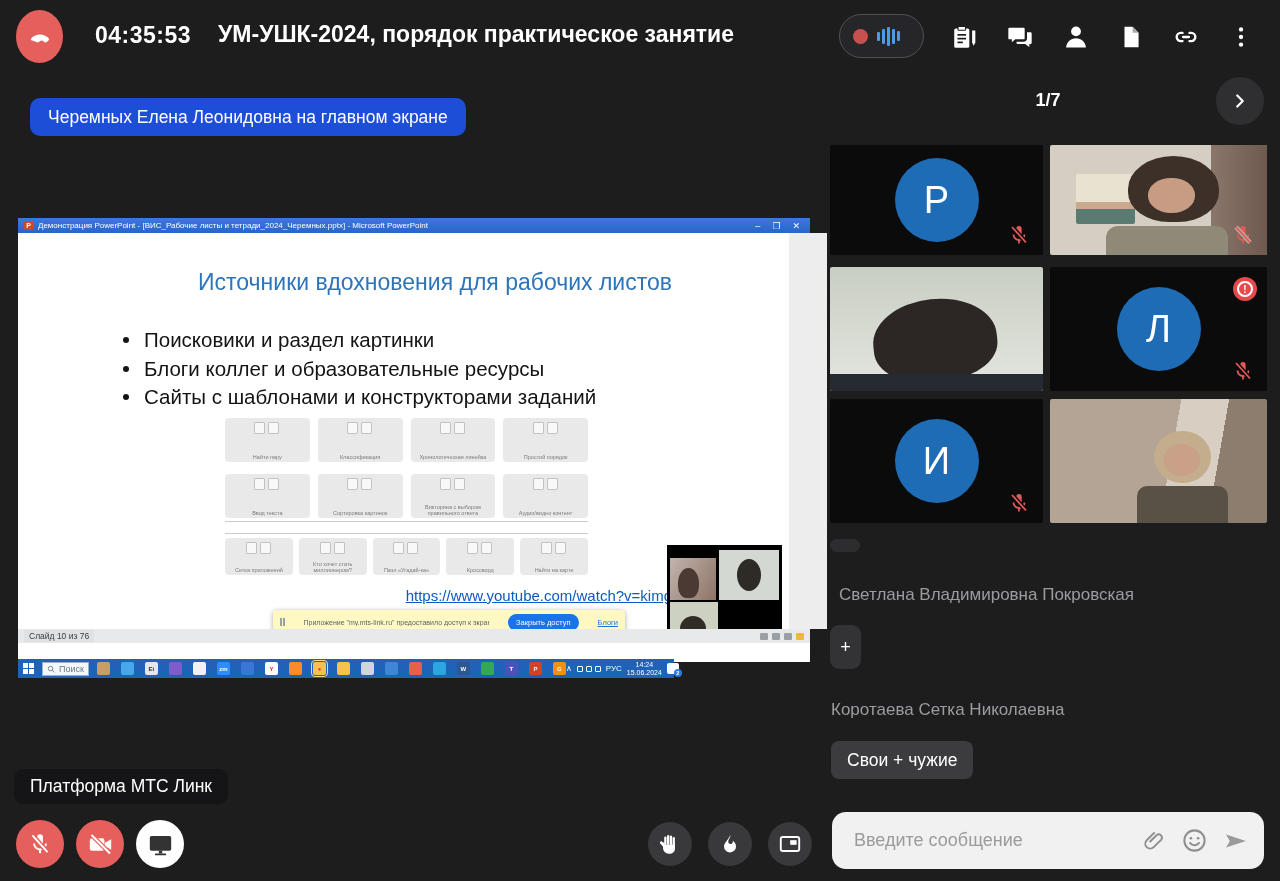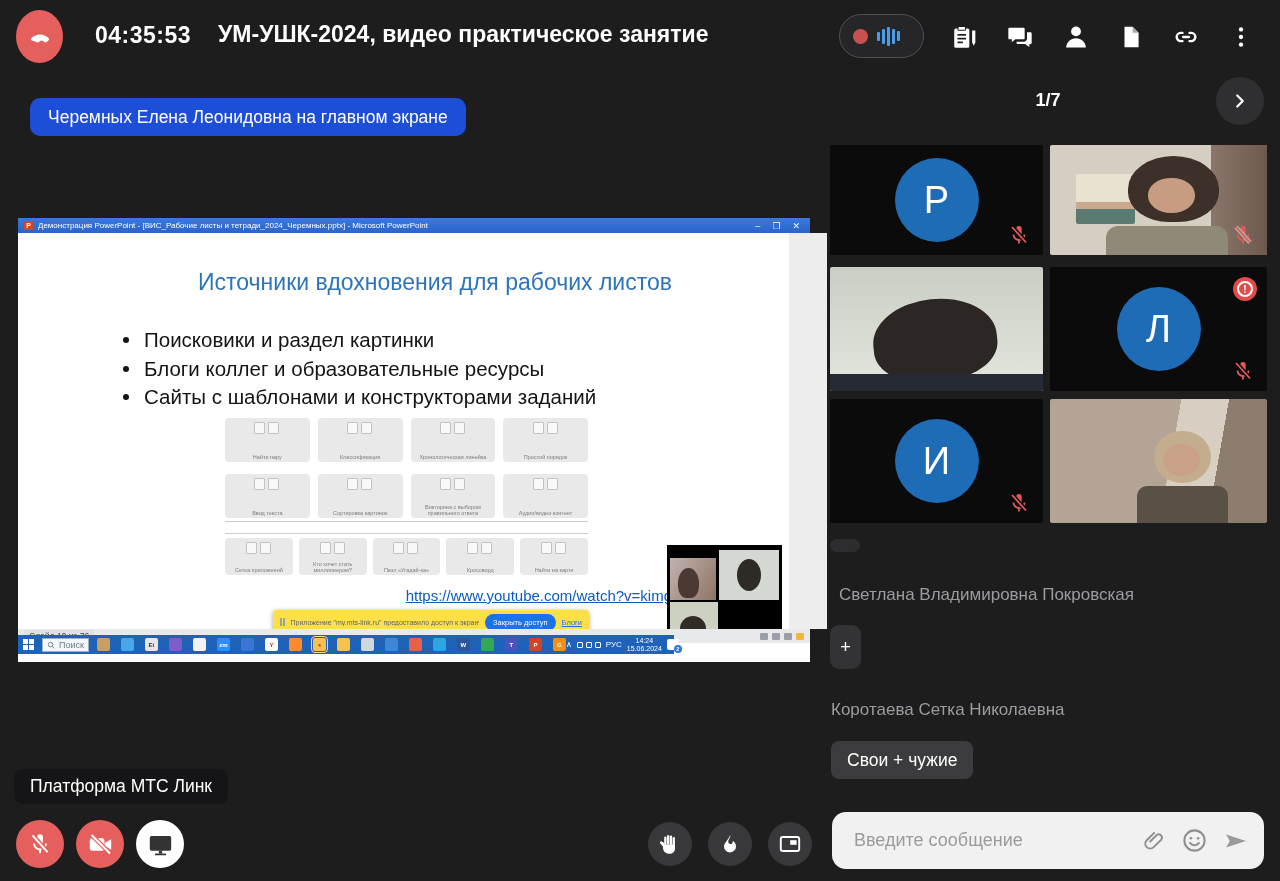"УМ-УШК-2024, видео практическое занятие" div.abs { text: видео -> порядок }
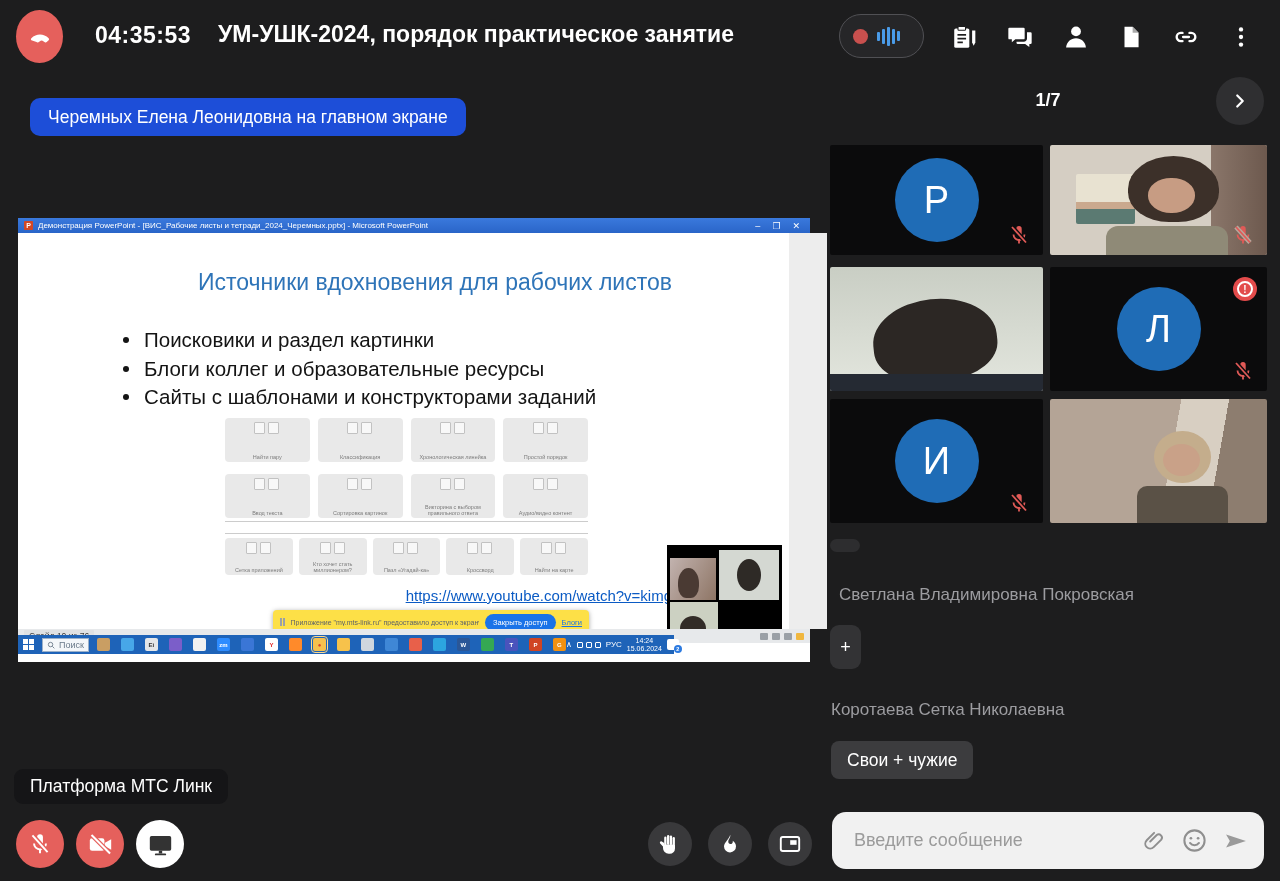"Закрыть доступ" .share-bar { background: #fde047 -> #fef9c3; gap: 6px -> 19px; width: 316px -> 352px }
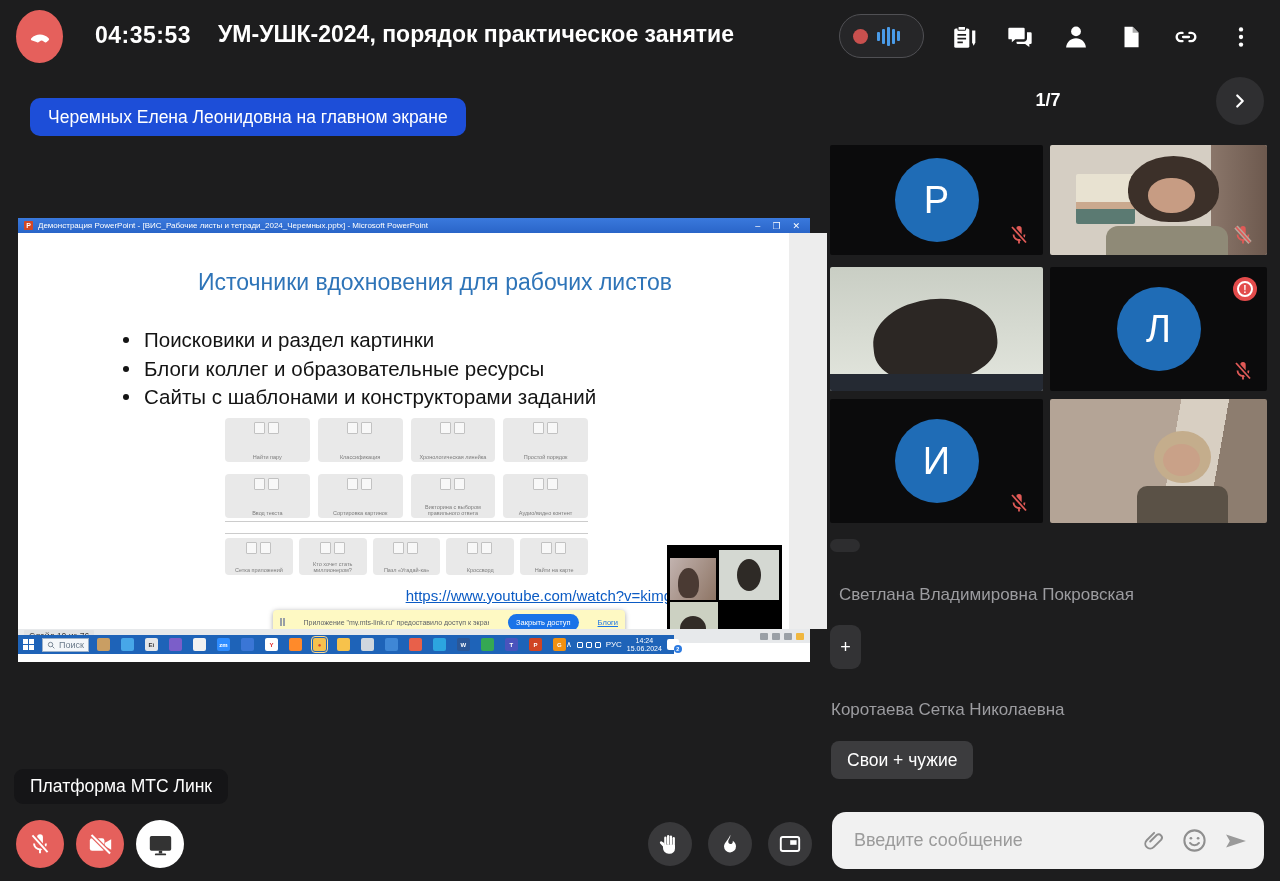"Поиск" .taskbar { top: 417px -> 441px }
